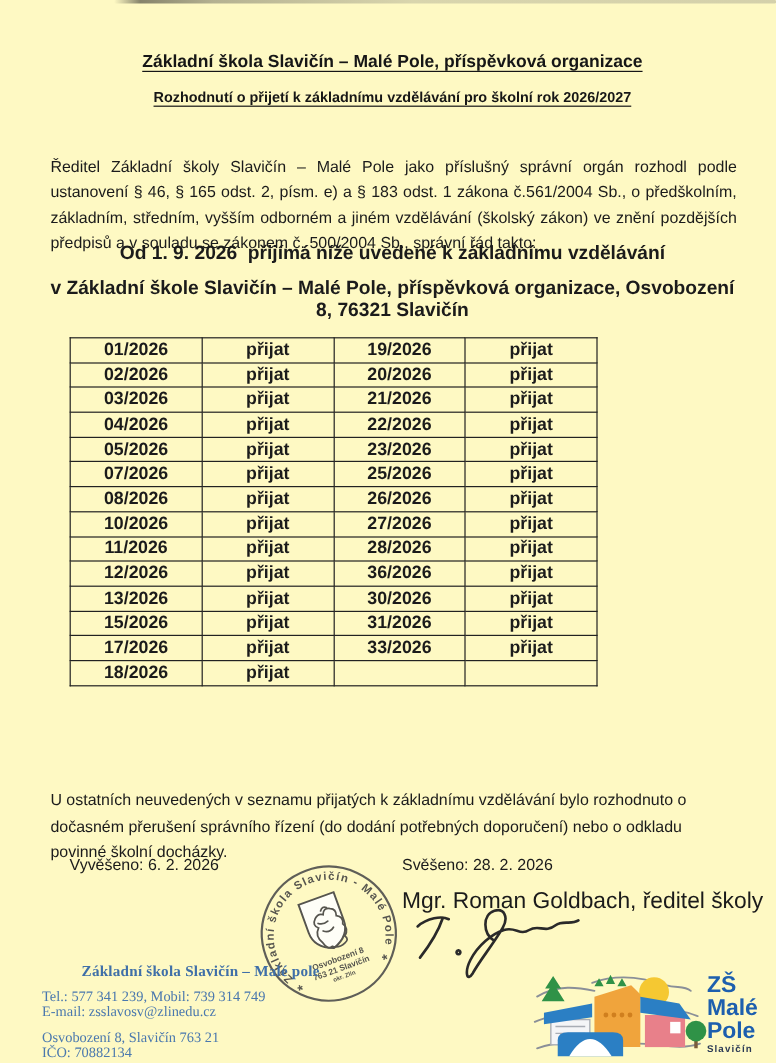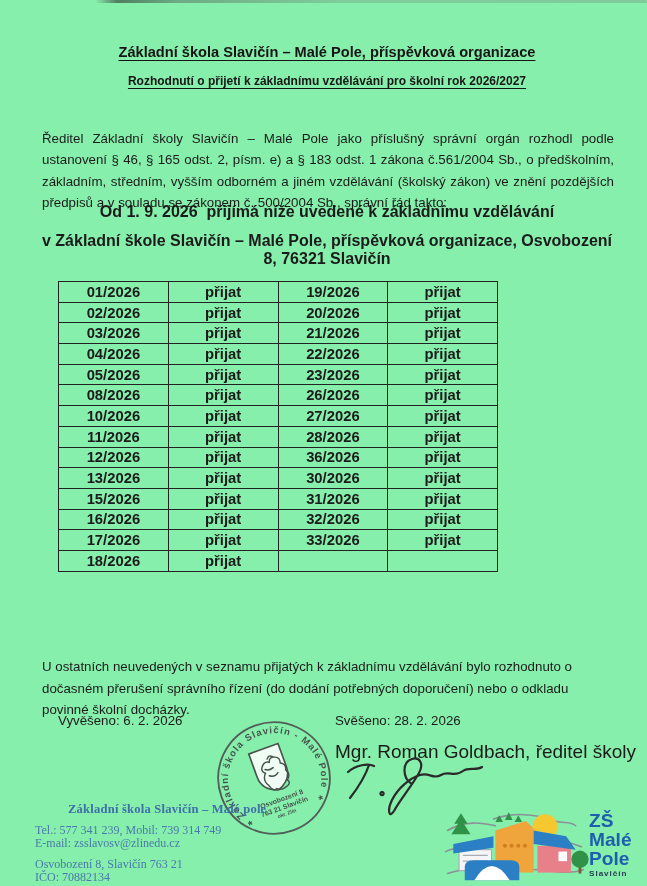"Základní škola Slavičín – Malé" .page { background: #86efac -> #fef9c3 }
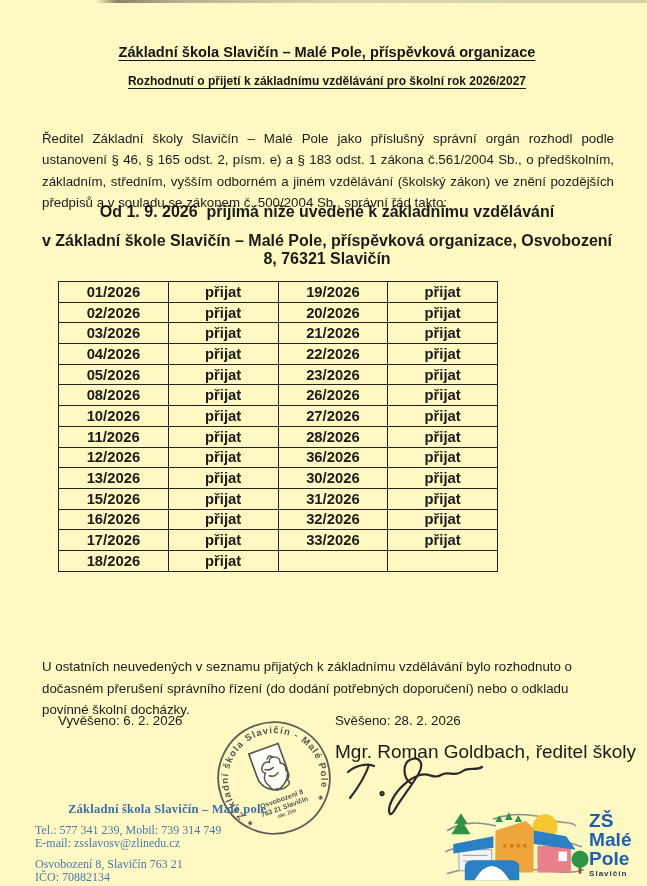"07/2026" tr { html: none -> <tr> <td>07/2026</td> <td>přijat</td> <td>25/2026</td> <td>přijat</td> </tr> }
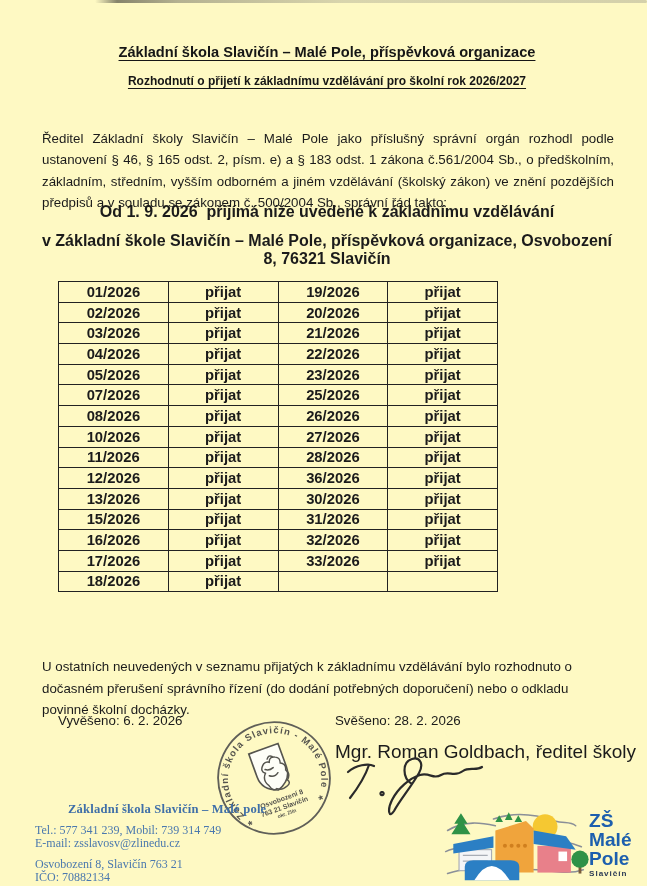"16/2026" tr { html: <tr> <td>16/2026</td> <td>přijat</td> <td>32/2026</td> <td>přijat</td> </tr> -> none }
